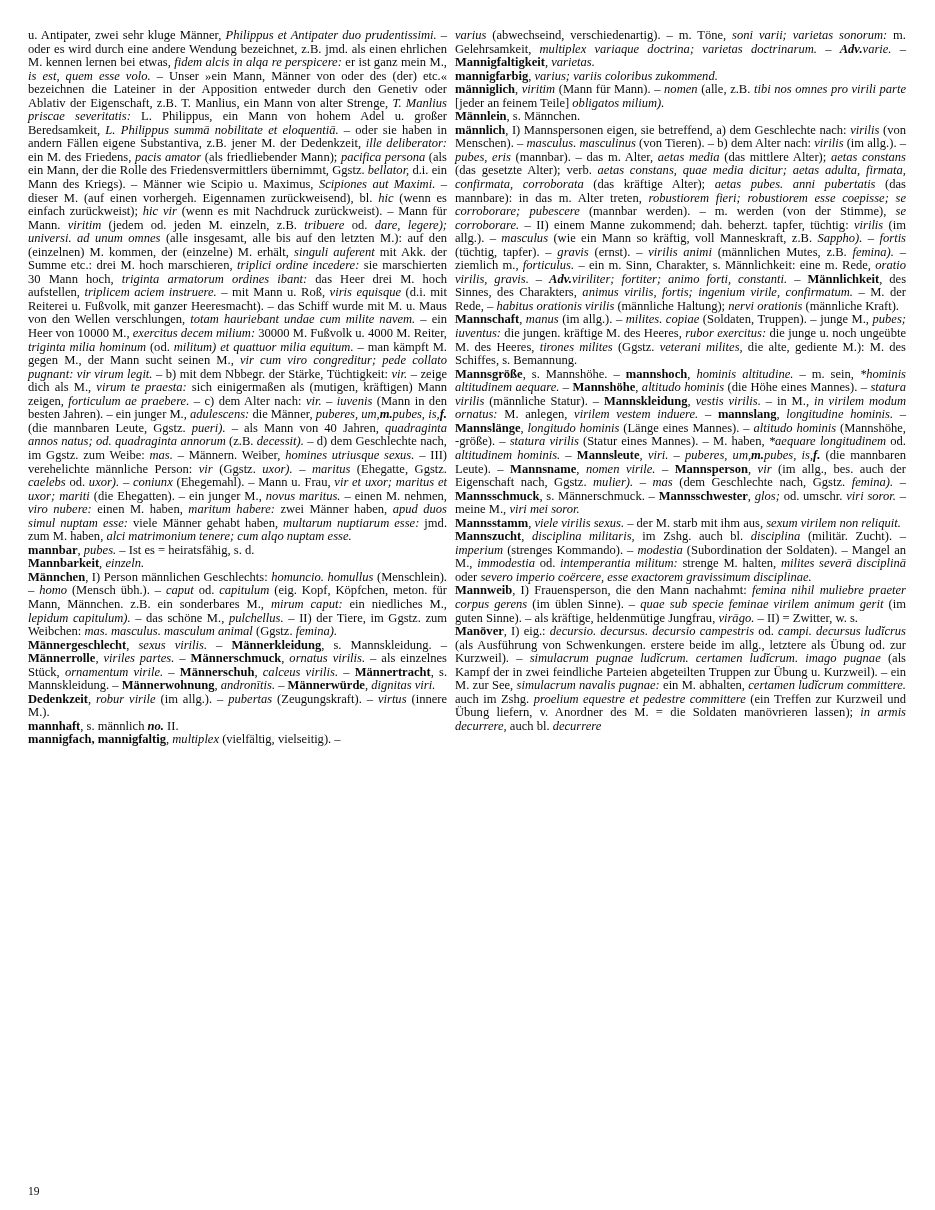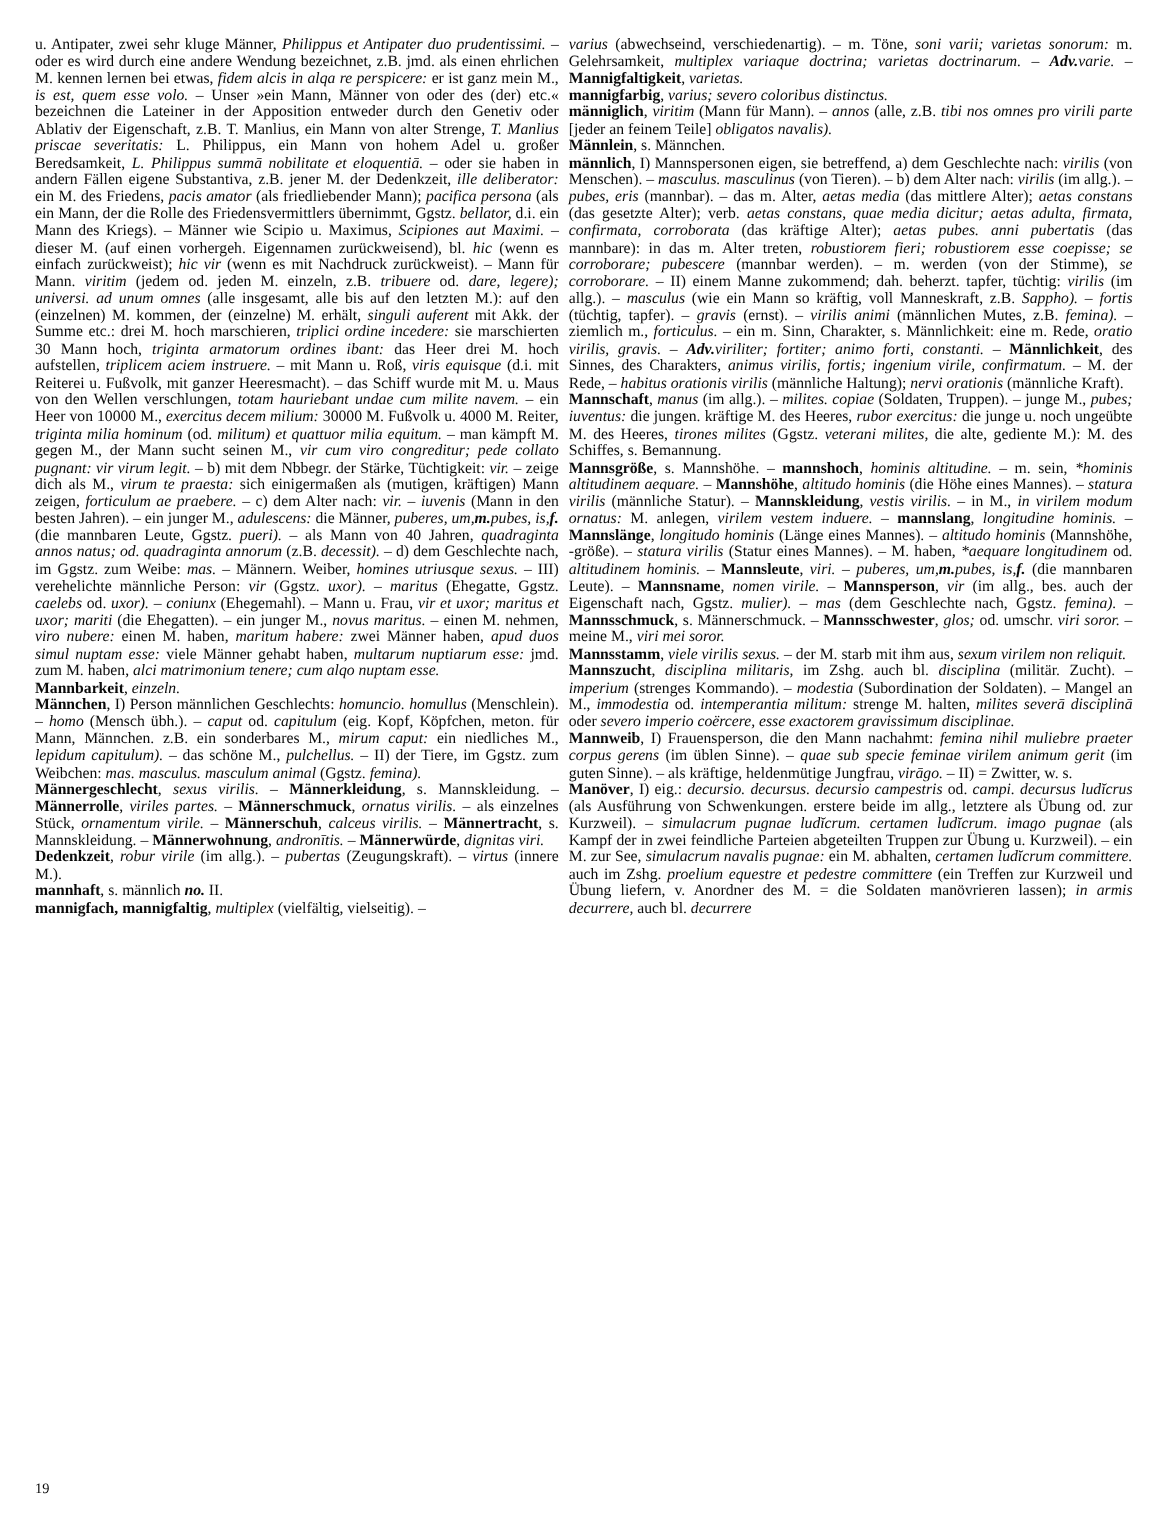"varius; severo coloribus distinctus." span.r-i { text: severo coloribus distinctus -> variis coloribus zukommend }
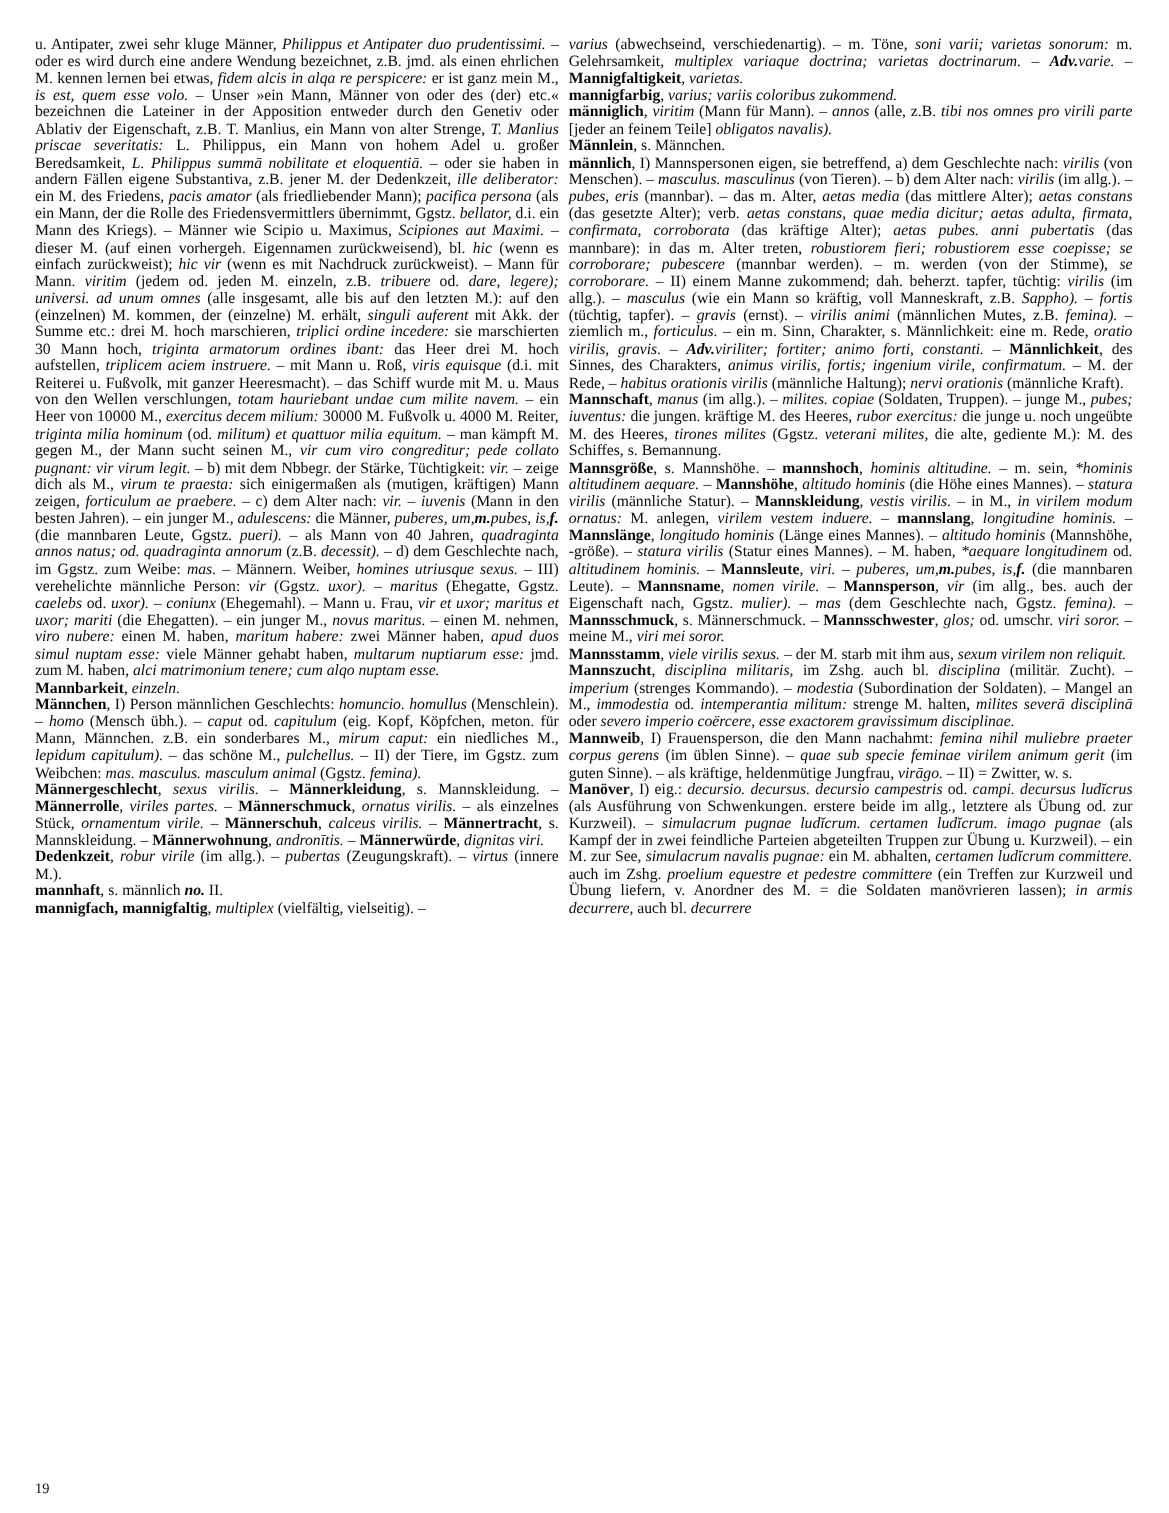"annos" span.r-i { text: annos -> nomen }
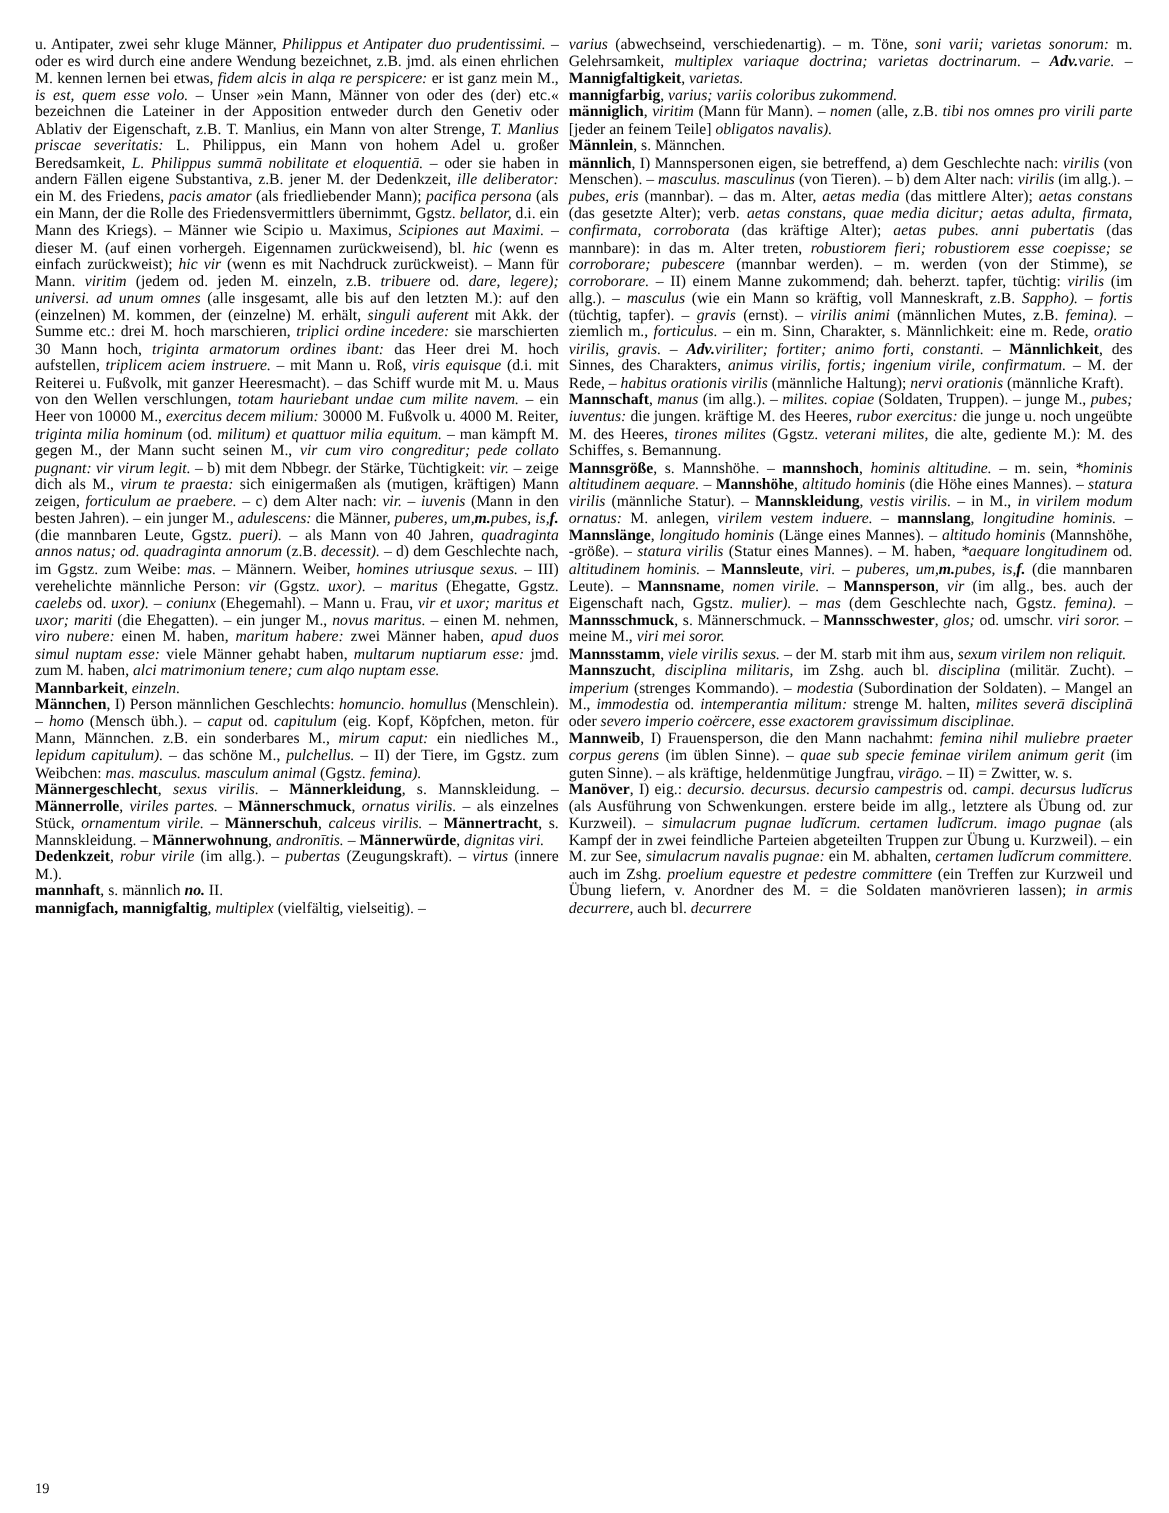"obligatos navalis)." span.r-i { text: navalis -> milium }
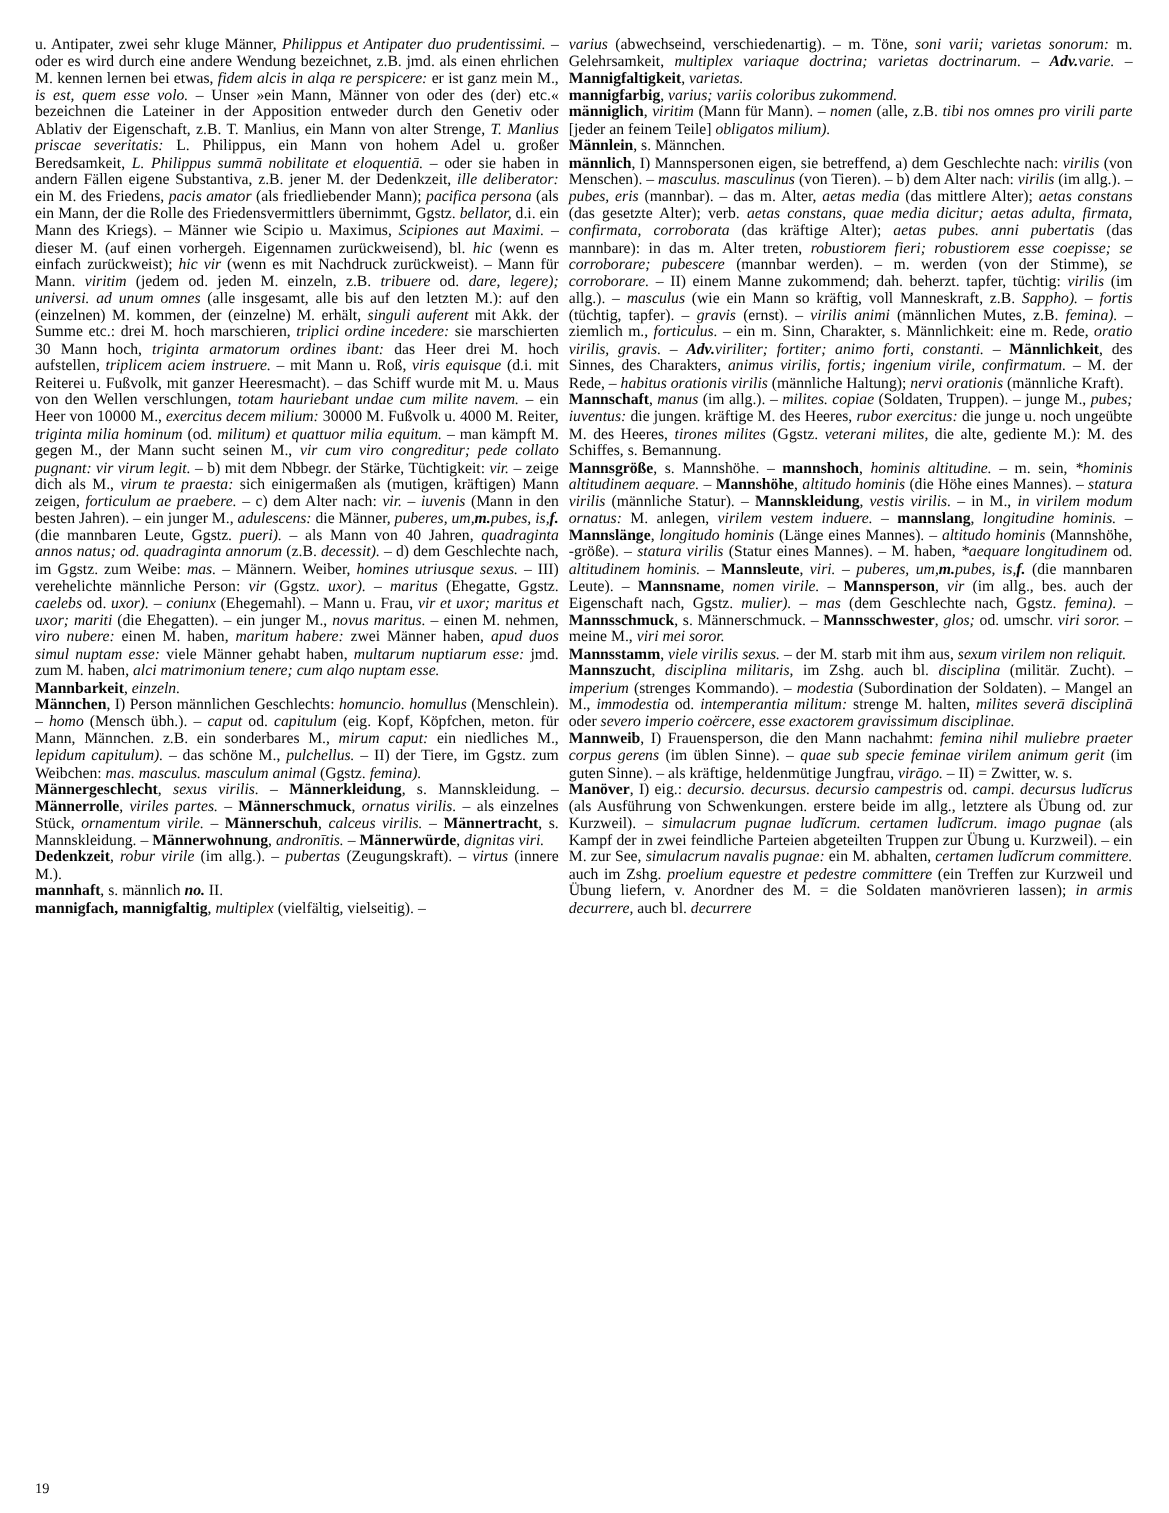"mannbar, pubes. – Ist es" p { html: none -> <p><span>mannbar</span><span>, </span><span>pubes.</span><span> – Ist es = heiratsfähig, s. d.</span></p> }
